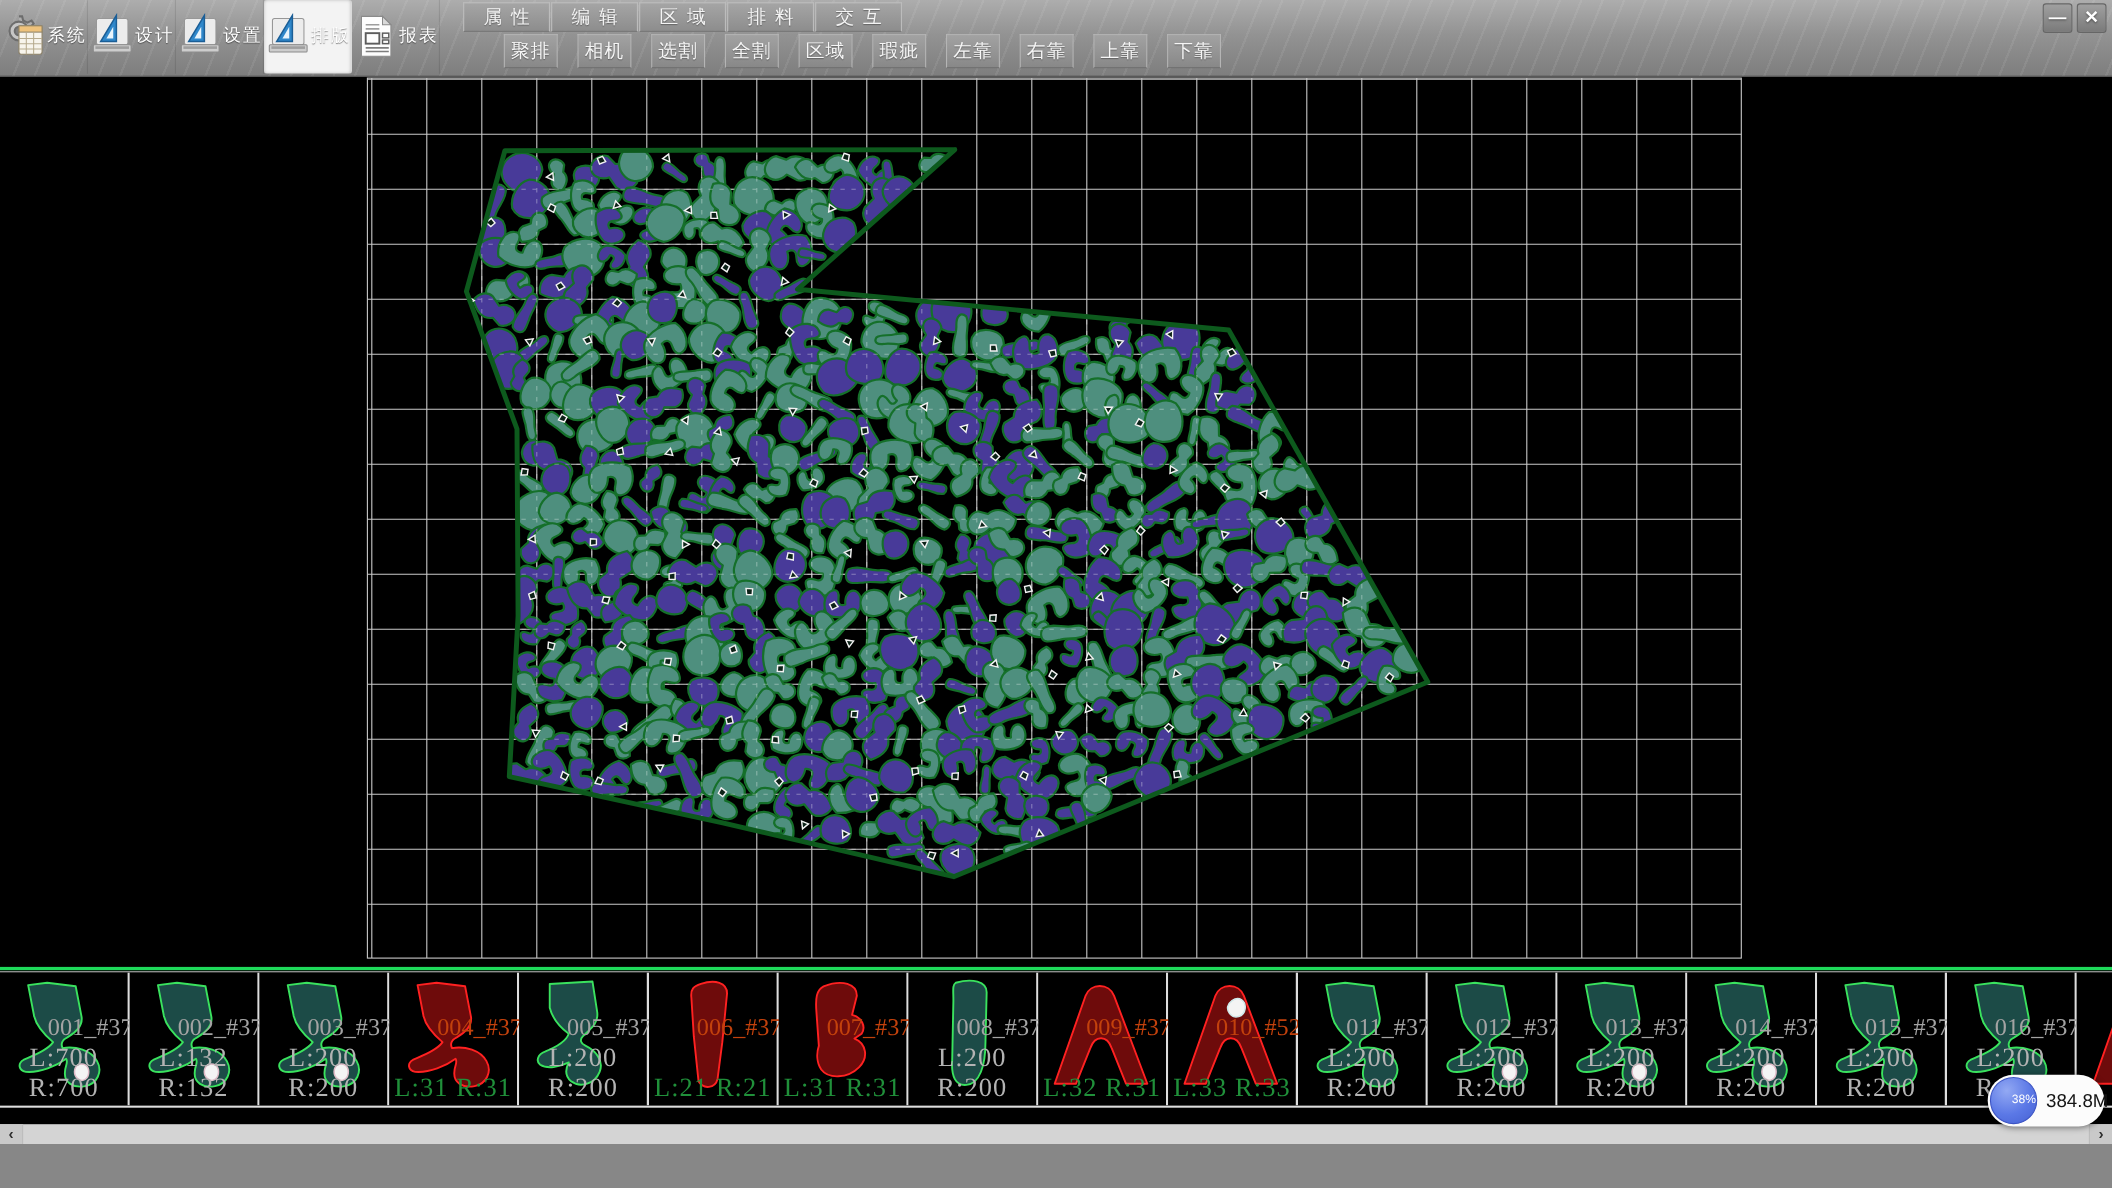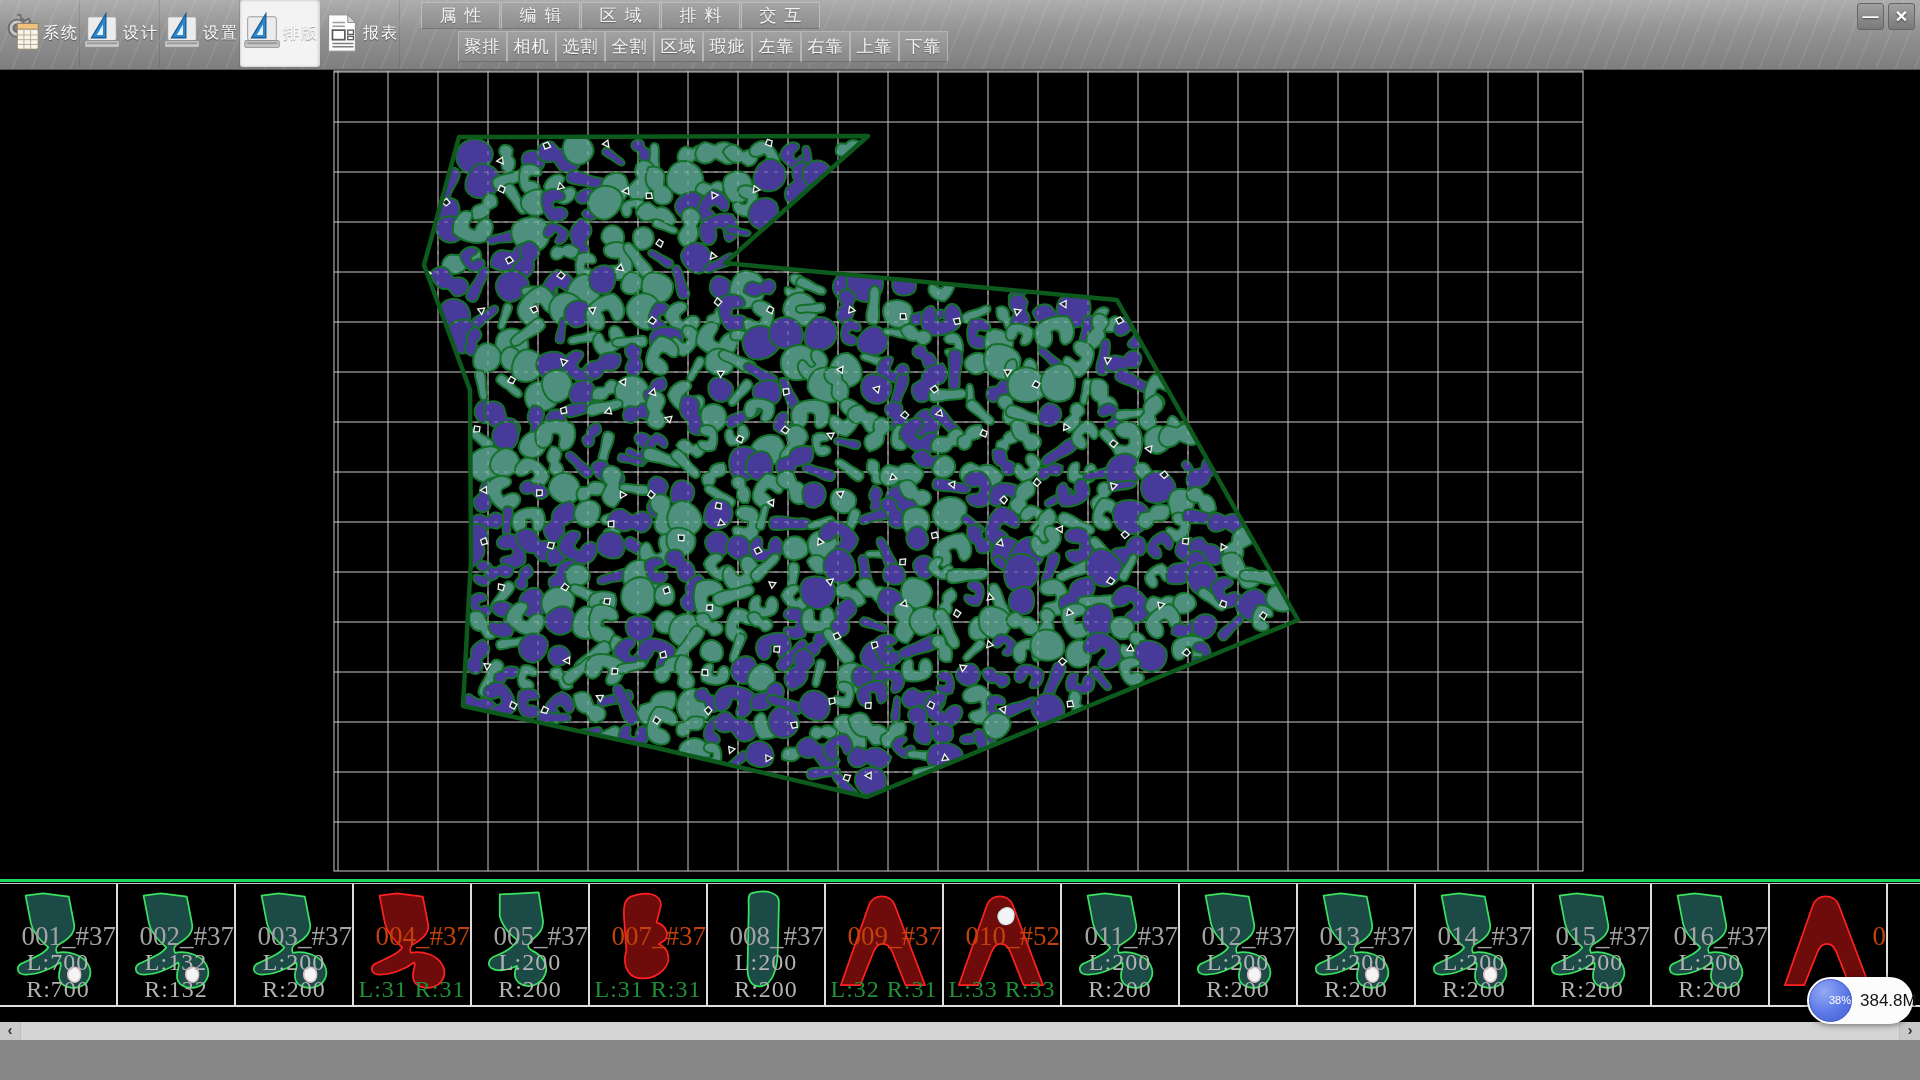"聚排" .tools { gap: 0 -> 18px }
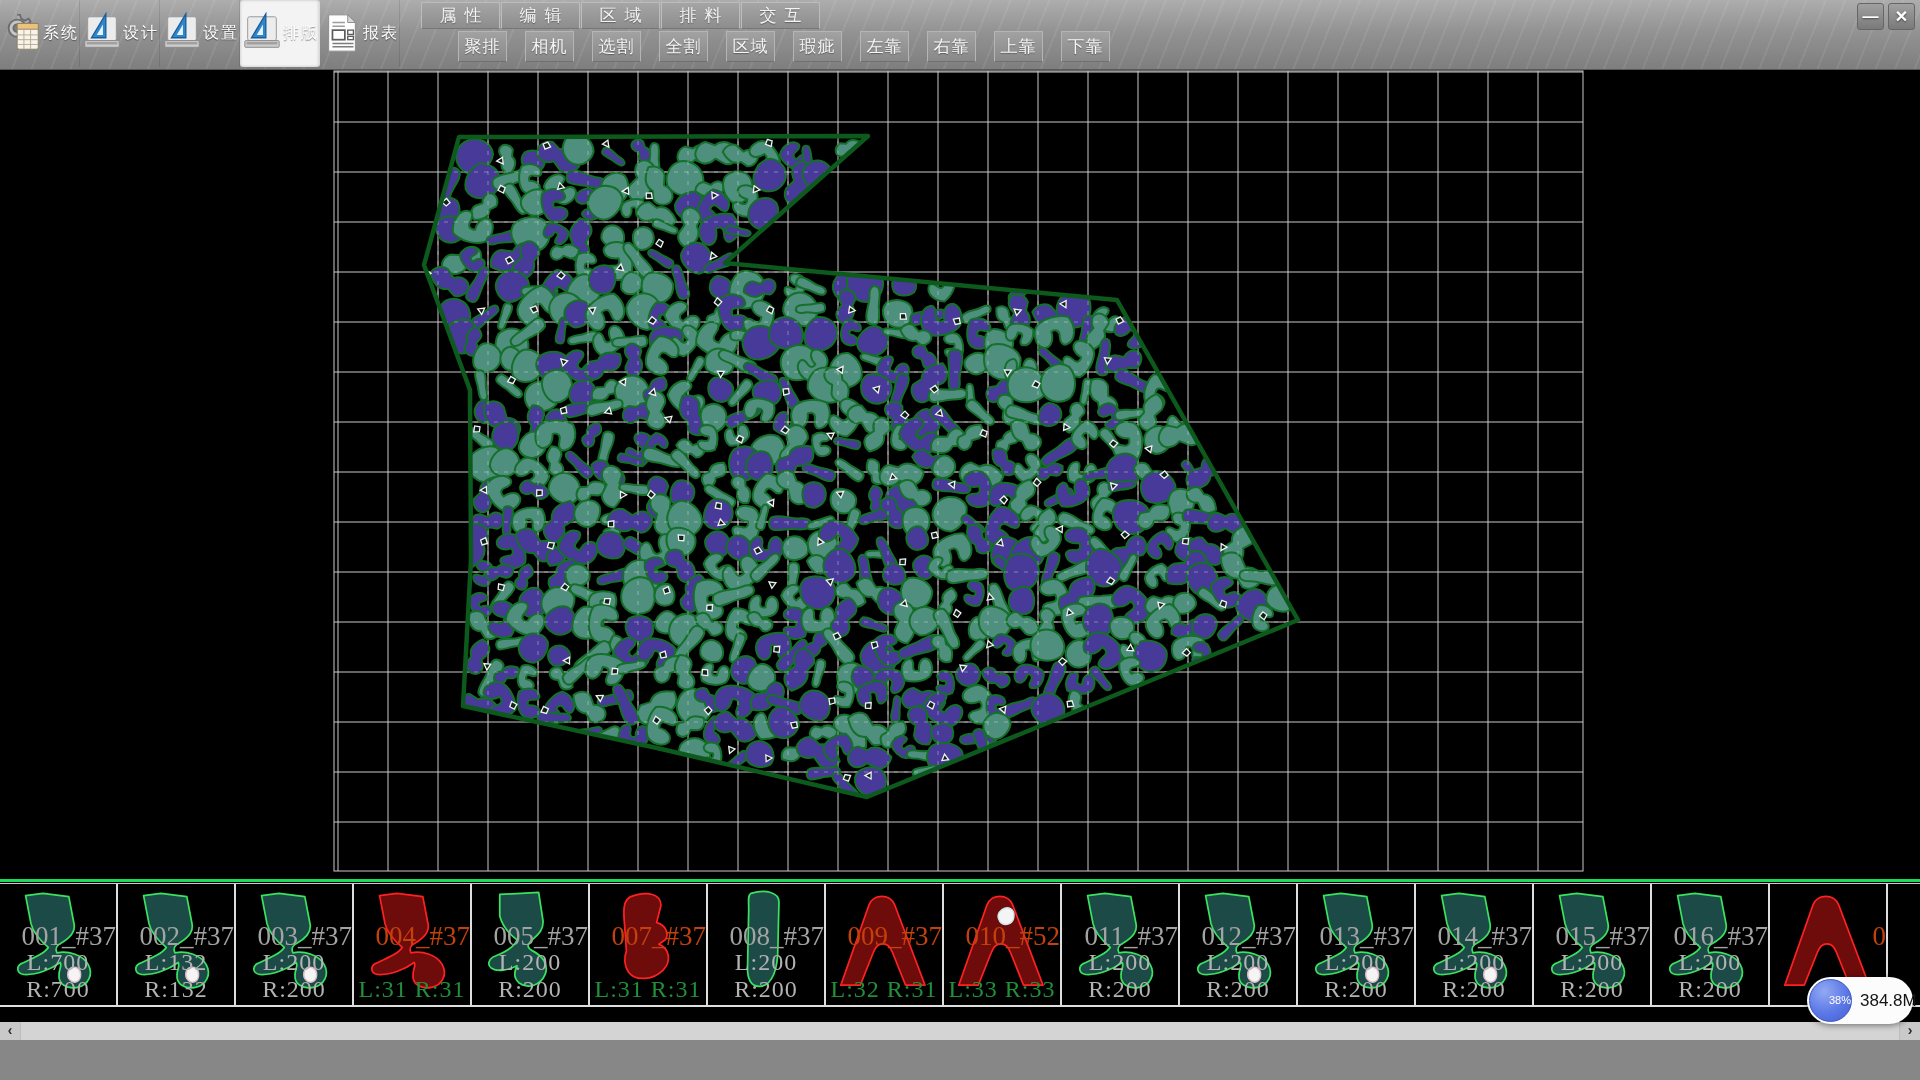"001_#37" .cell .num { font-size: 27px -> 22px; padding-left: none -> 24px; text-align: right -> center }
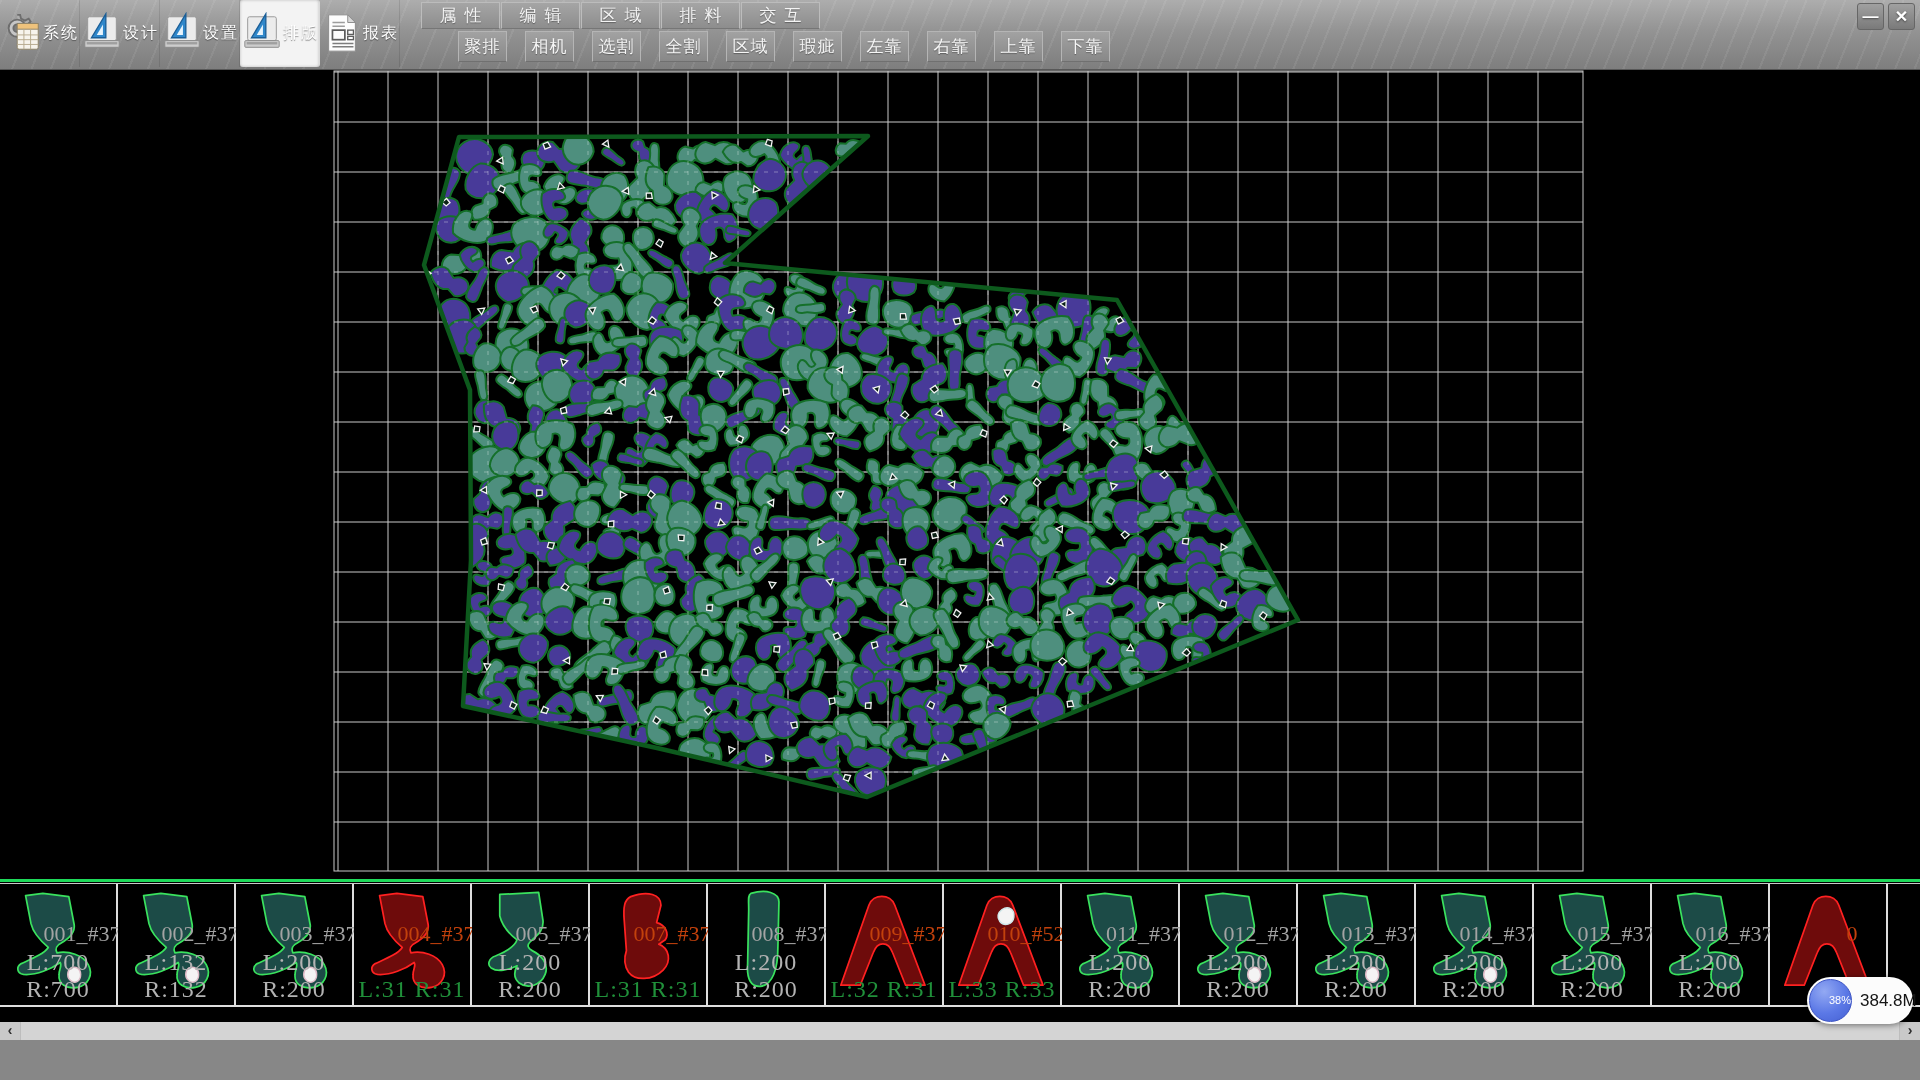"006_#37" div.cell { html: none -> <div> <svg> <path></path> </svg> <div>006_#37</div> <div>L:21 R:21</div> </div> }
